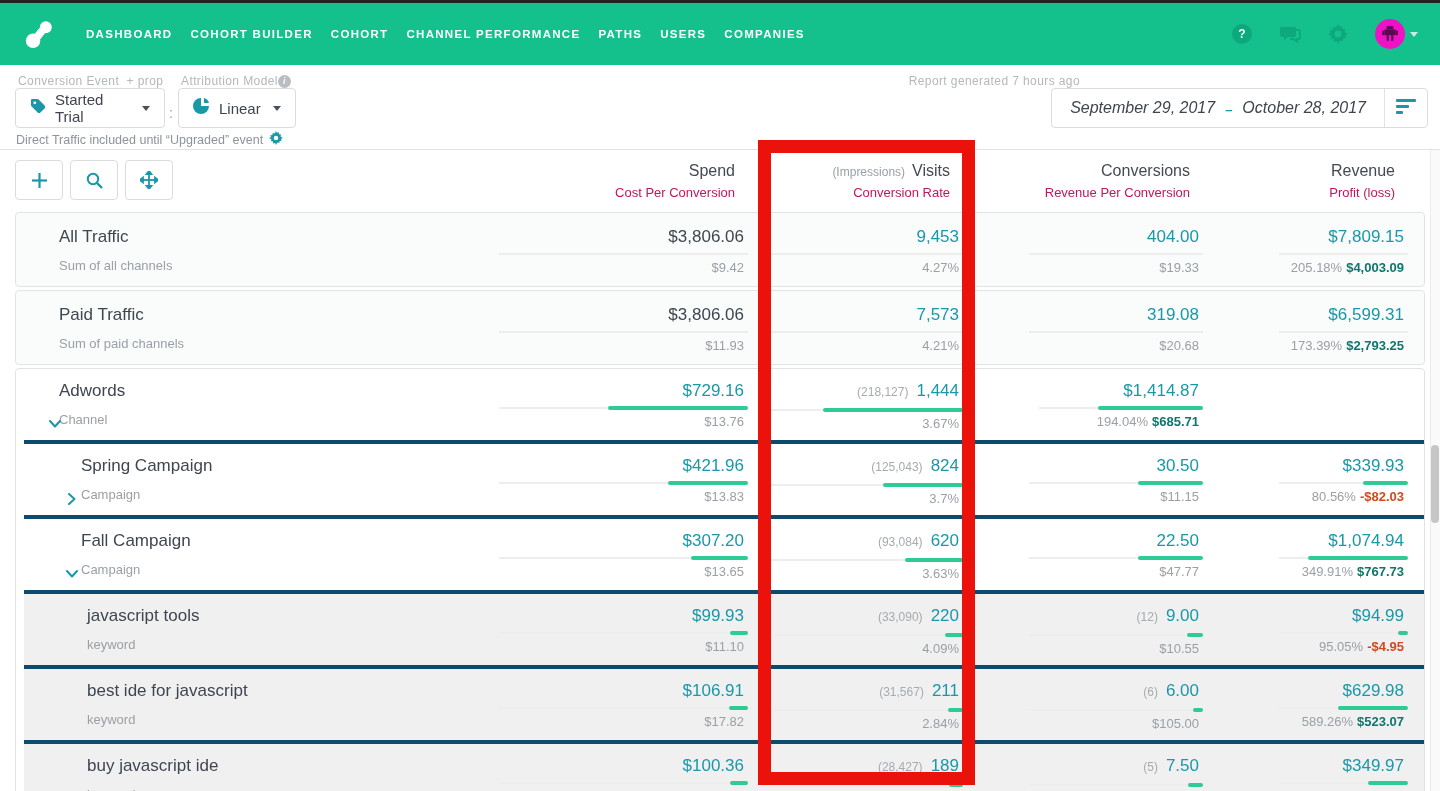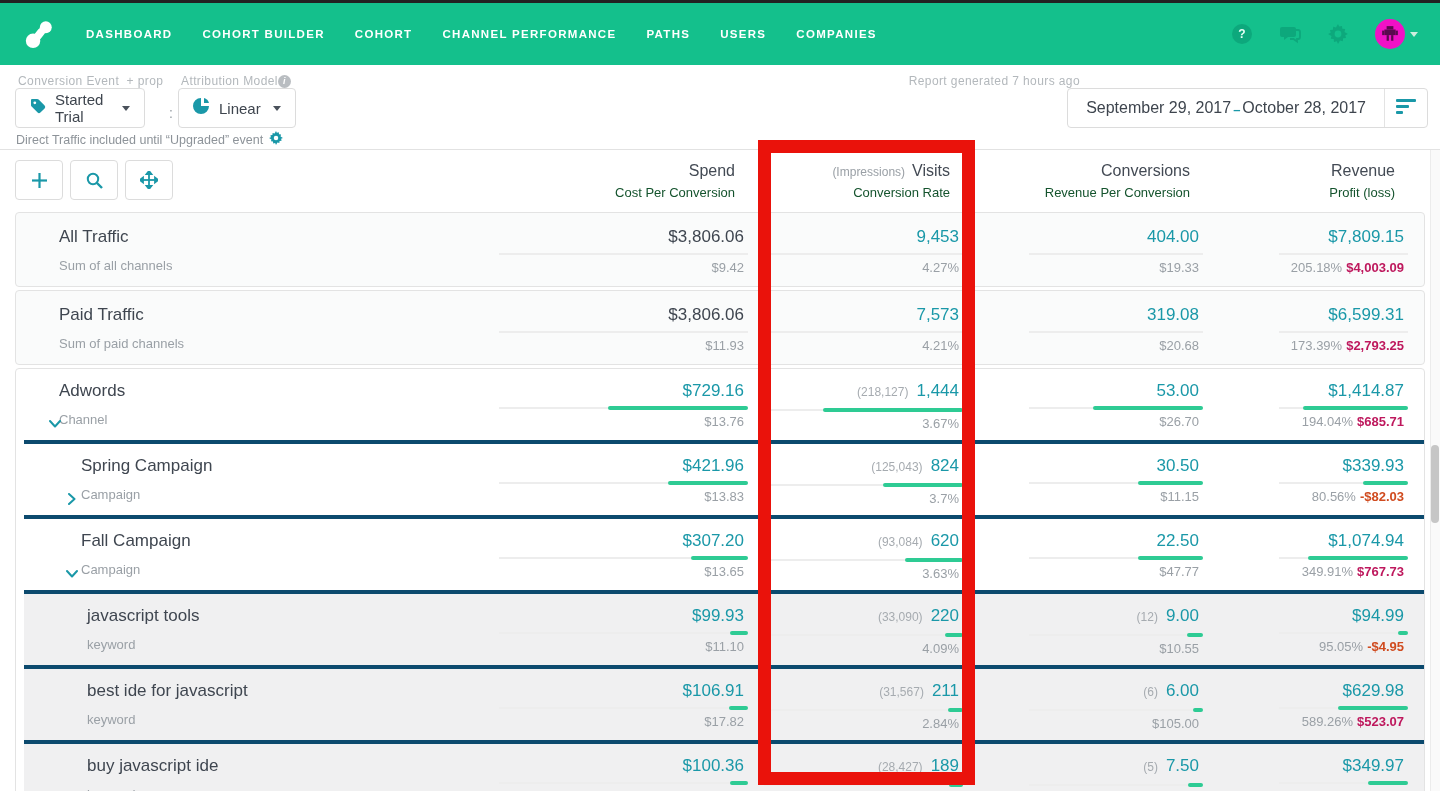"DASHBOARD" .nav-items { gap: 30px -> 18px }
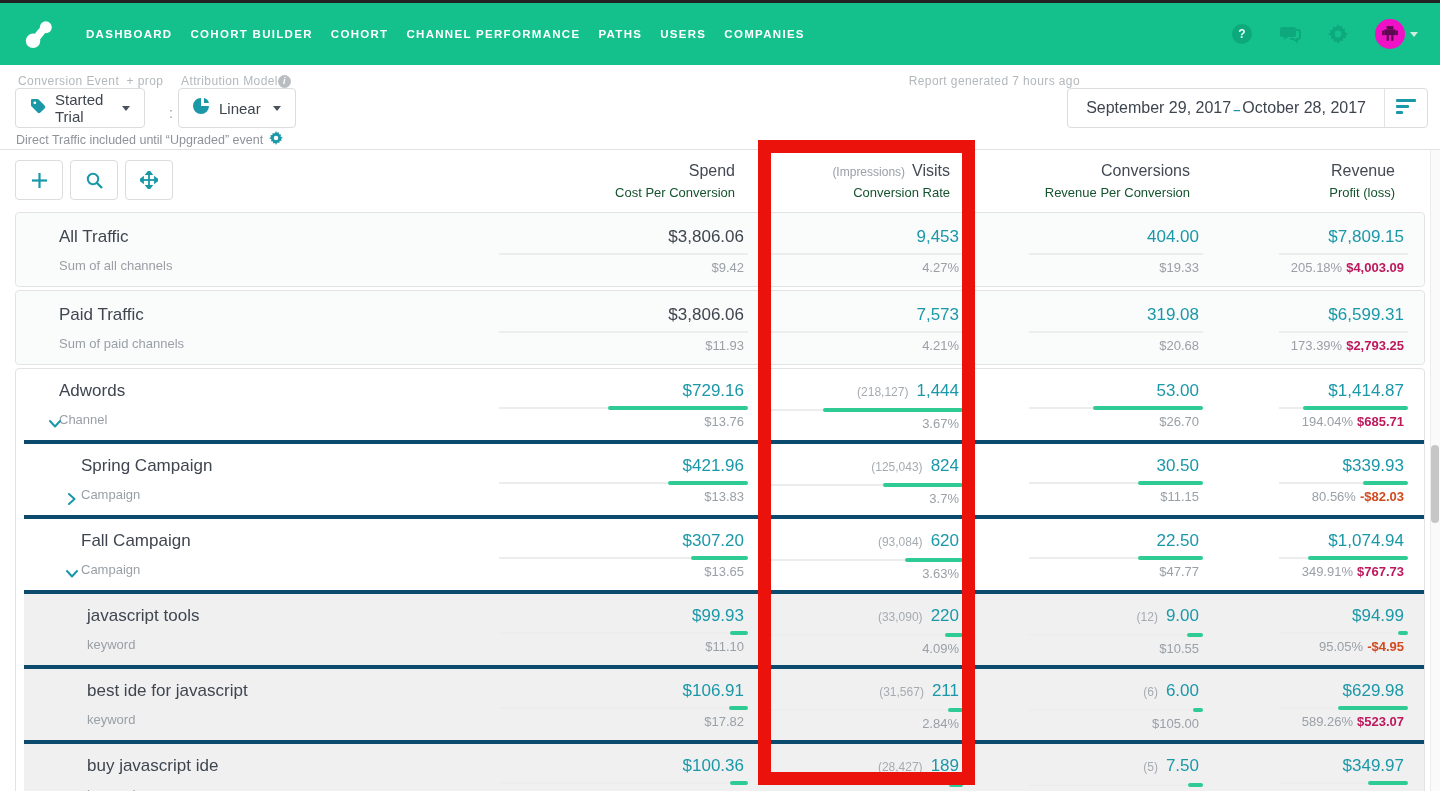"Started Trial" div.dd { width: 130px -> 150px }
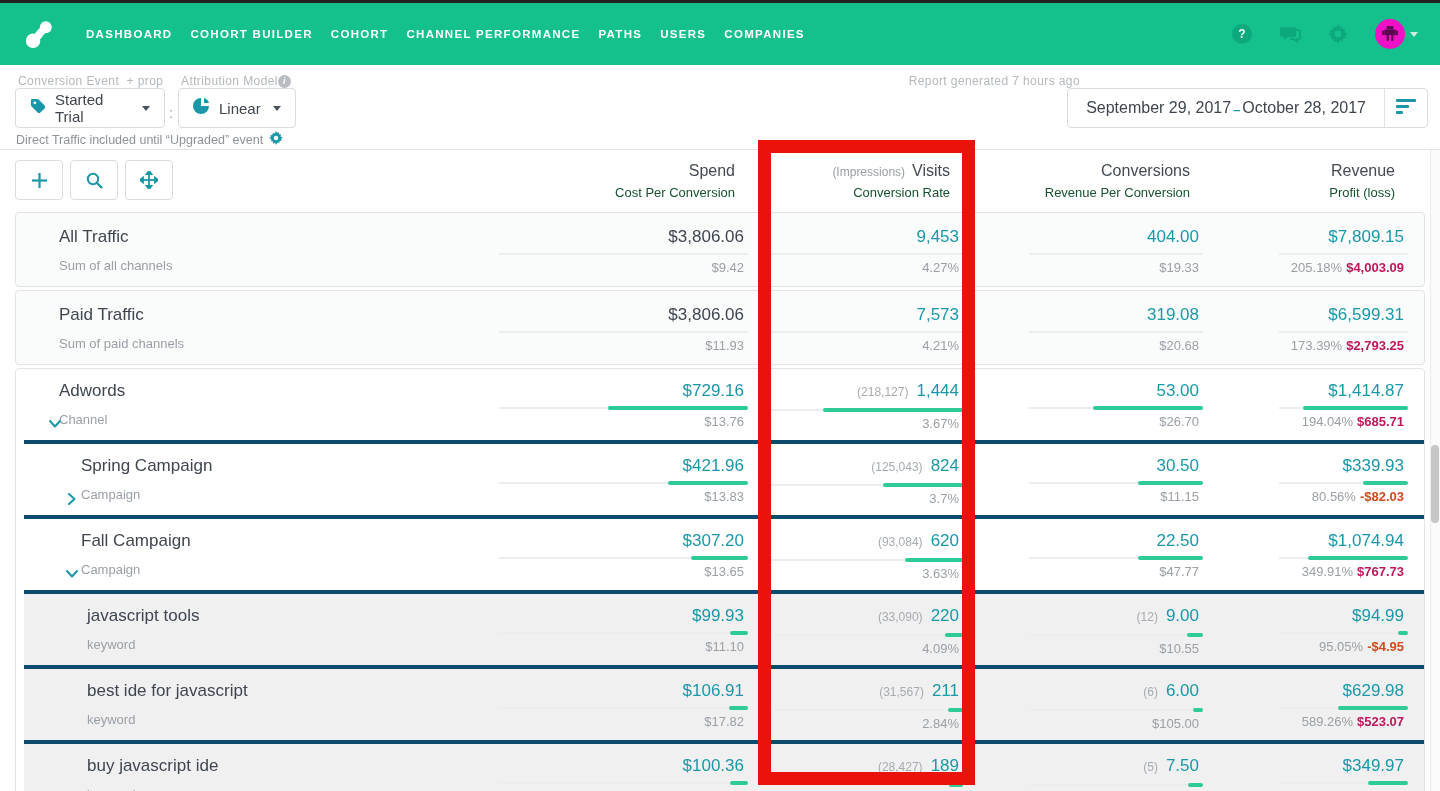"September 29, 2017" .datebox .dates { font-style: none -> italic; gap: 2px -> 10px }
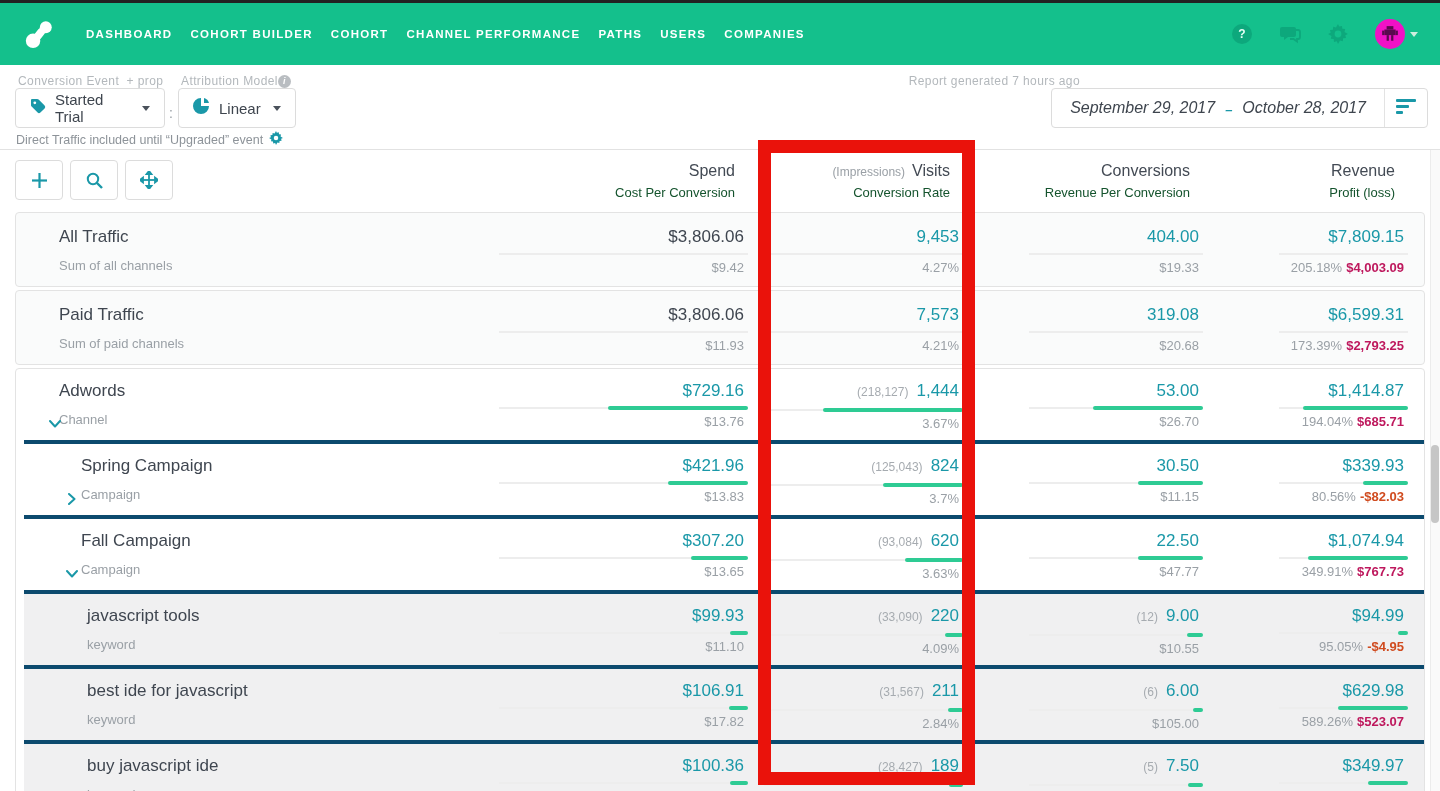"Cost Per Conversion" .h-sub { color: #14532d -> #be185d }
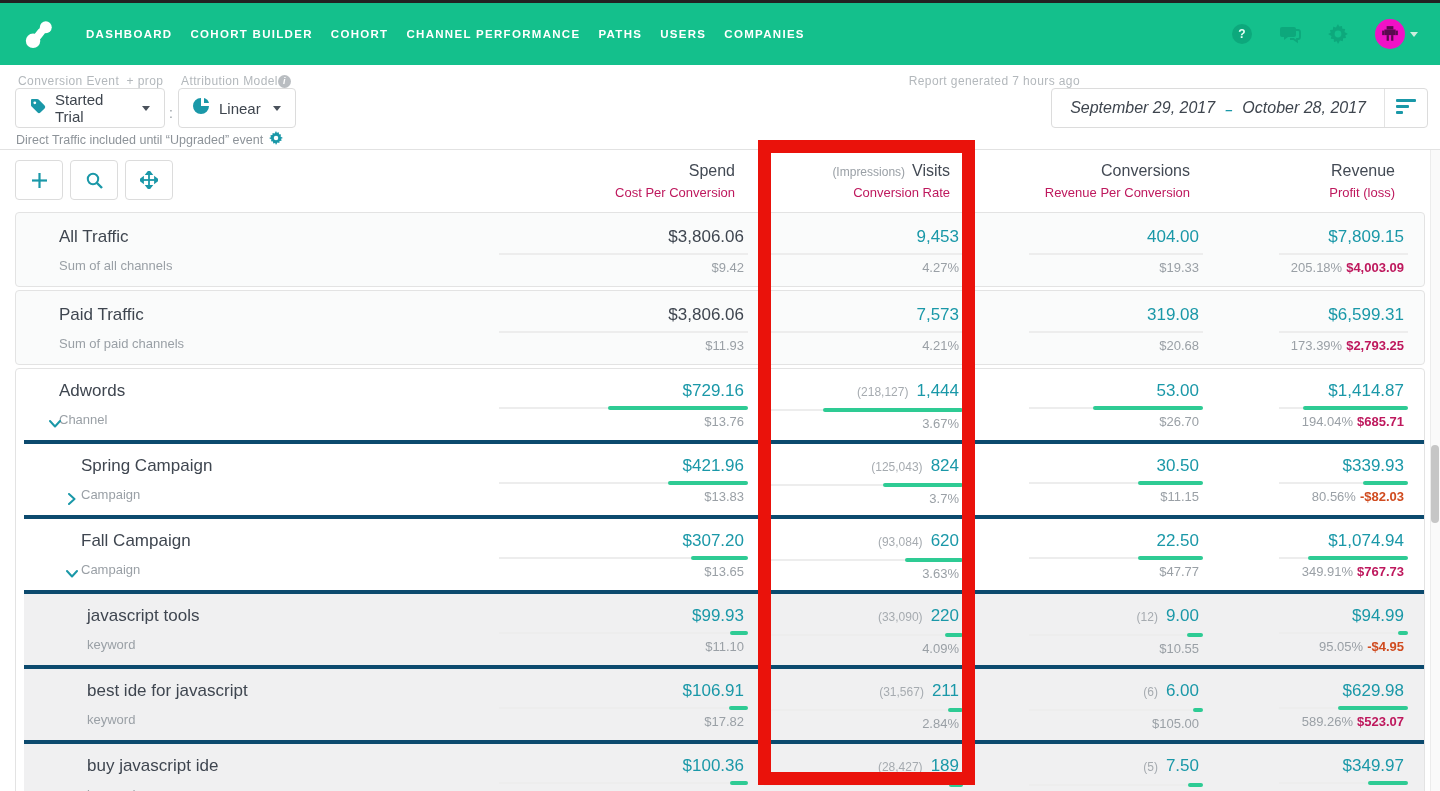"$4,003.09" .profit.pos { color: #be185d -> #0f766e }
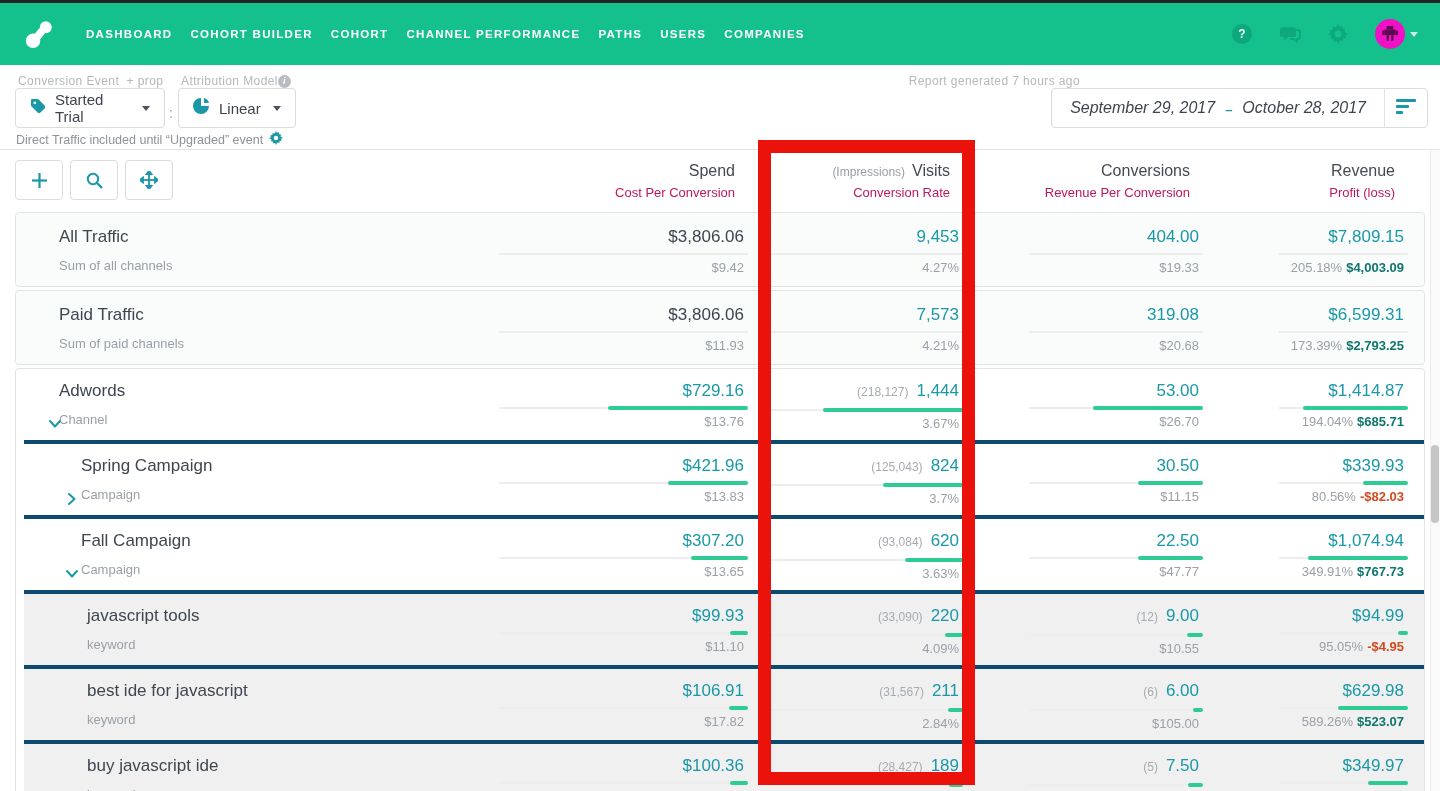"53.00" div.vcell { html: <div> <div><span>53.00</span></div> <div> <i></i> </div> <div>$26.70</div> </div> -> none }
